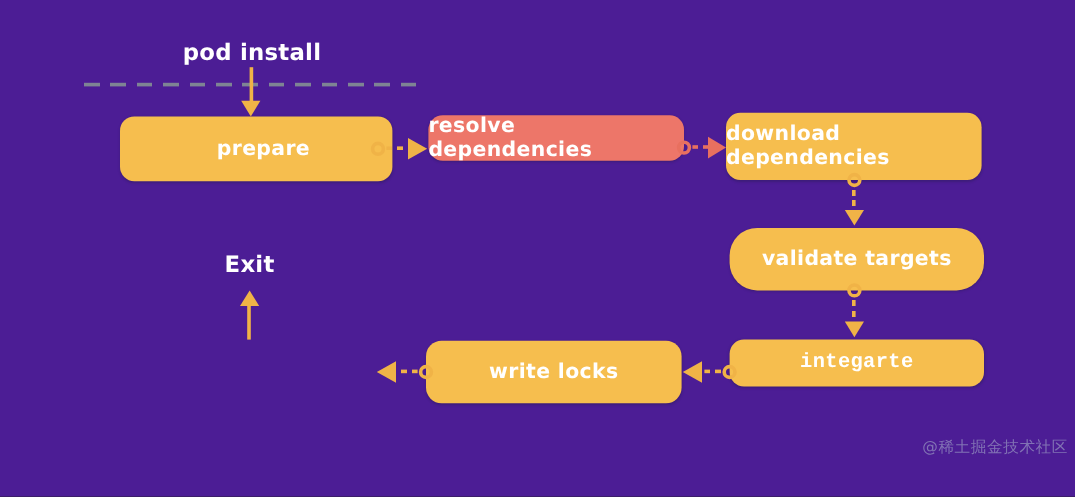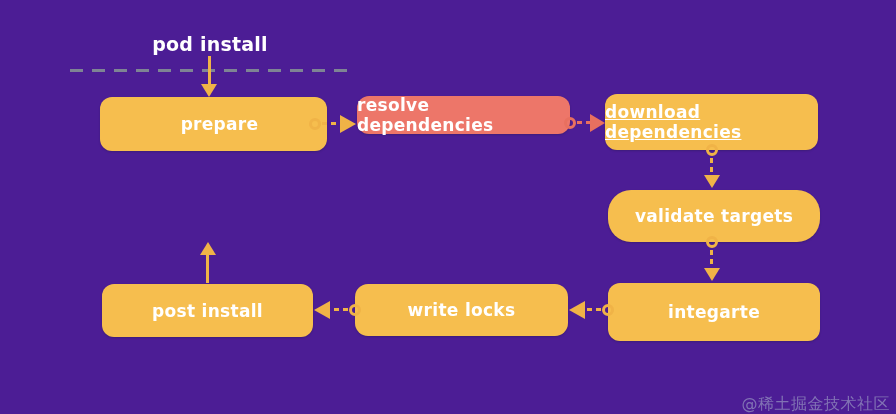"download dependencies" div.node { text-decoration: underline -> none }
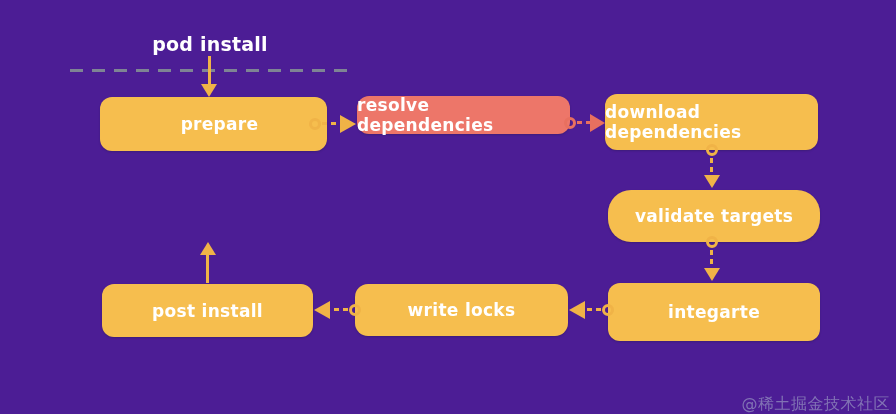"Exit" div.flow-label { html: none -> <div>Exit</div> }
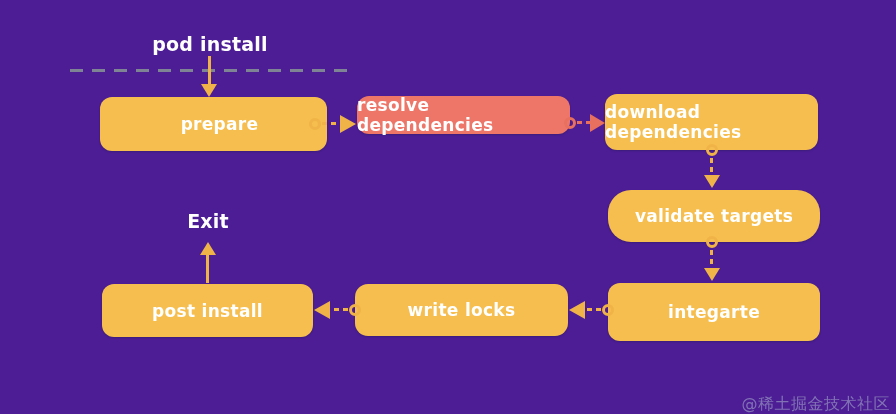"post install" div.node { html: <div> <span>post install</span> </div> -> none }
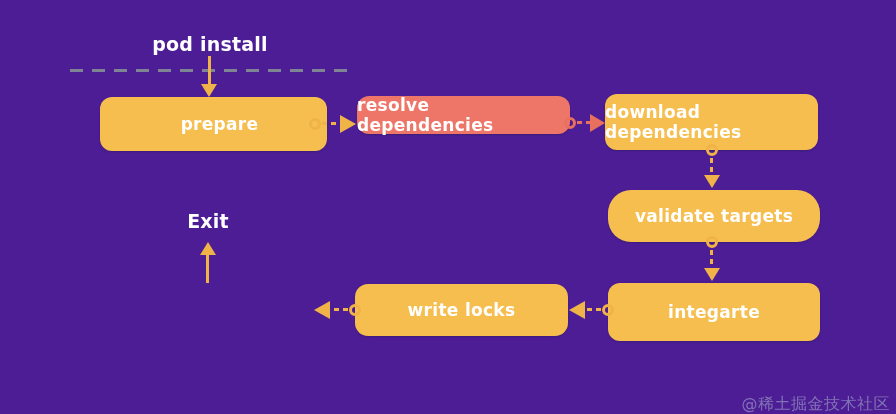"integarte" div.node { font-family: none -> Liberation Mono, monospace; height: 58px -> 39px }
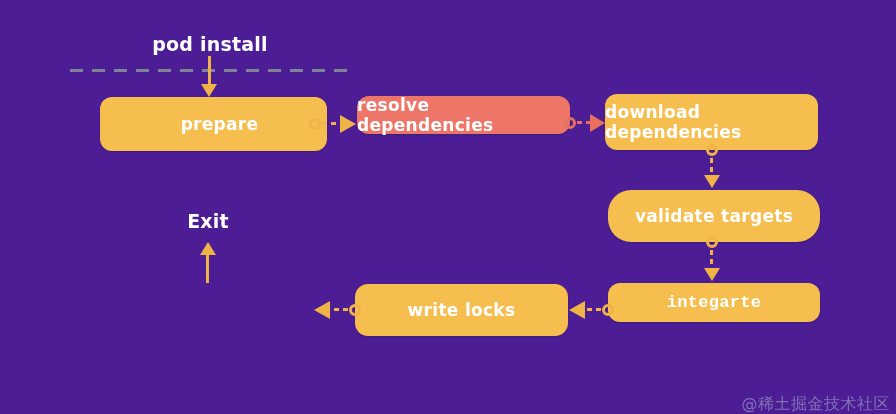"@稀土掘金技术社区" .watermark { font-size: 16px -> 13px; top: 394px -> 364px }
